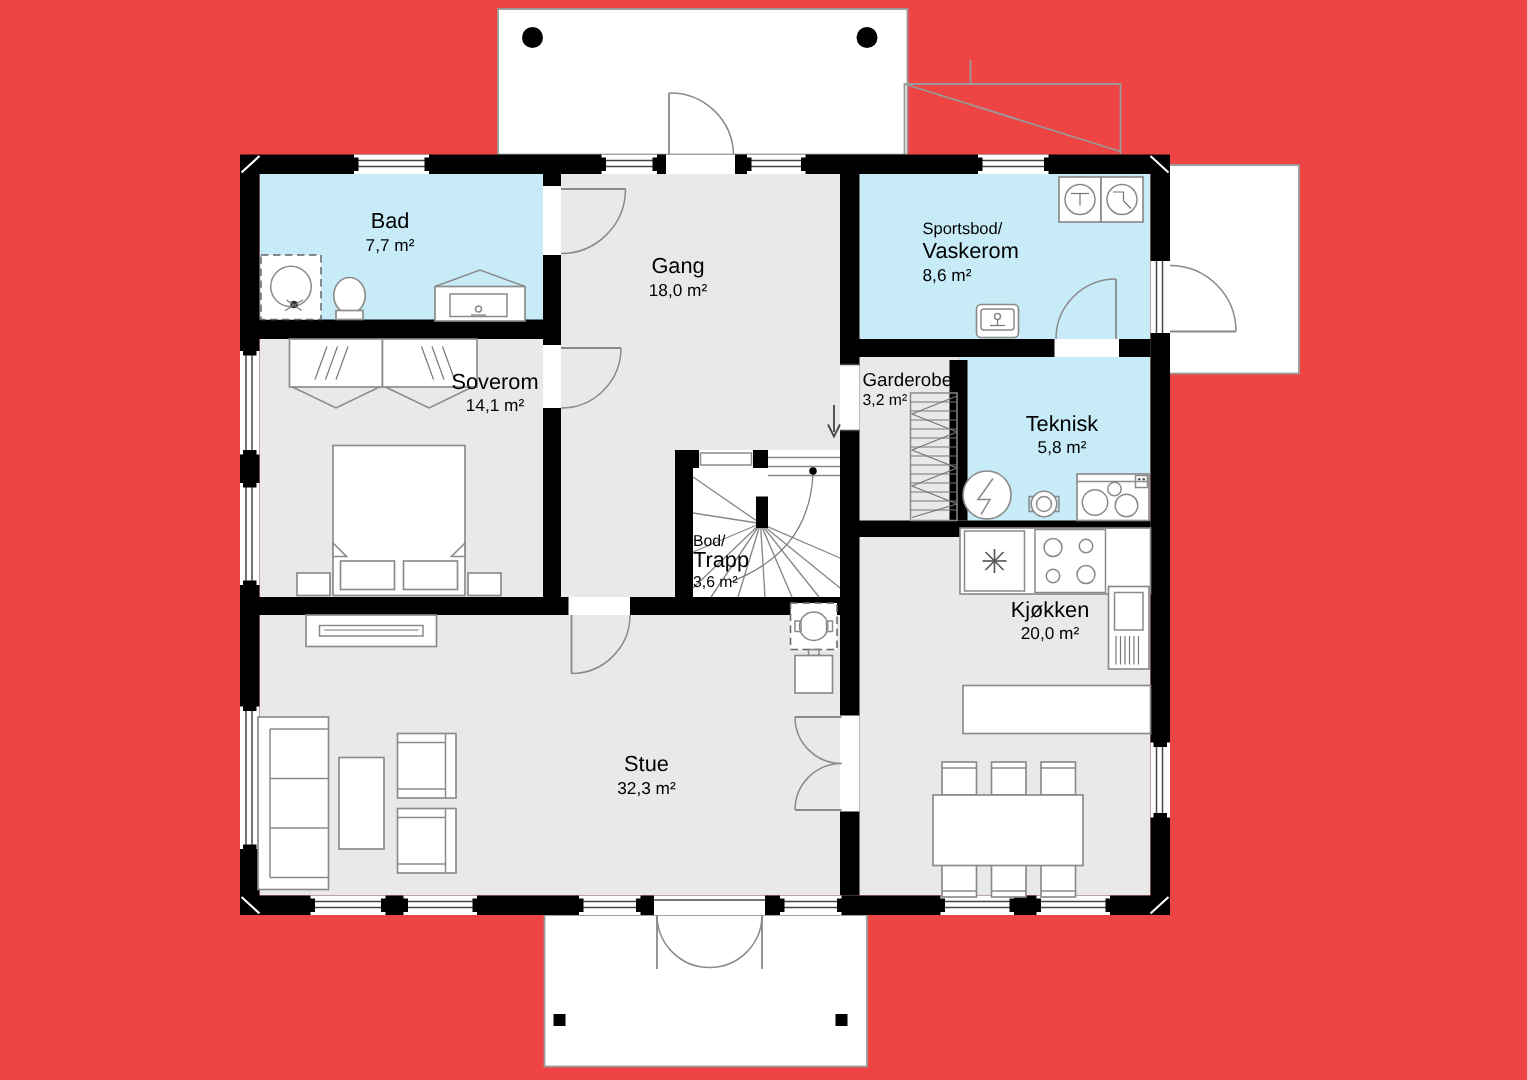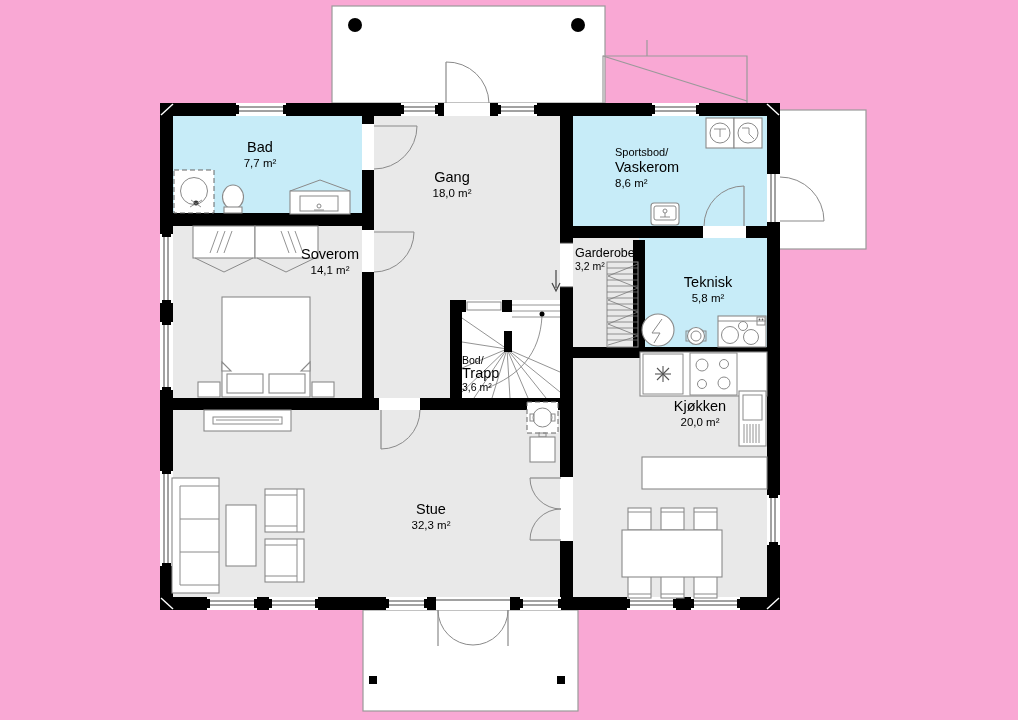"Bad" .canvas { background: #f9a8d4 -> #ef4444 }
